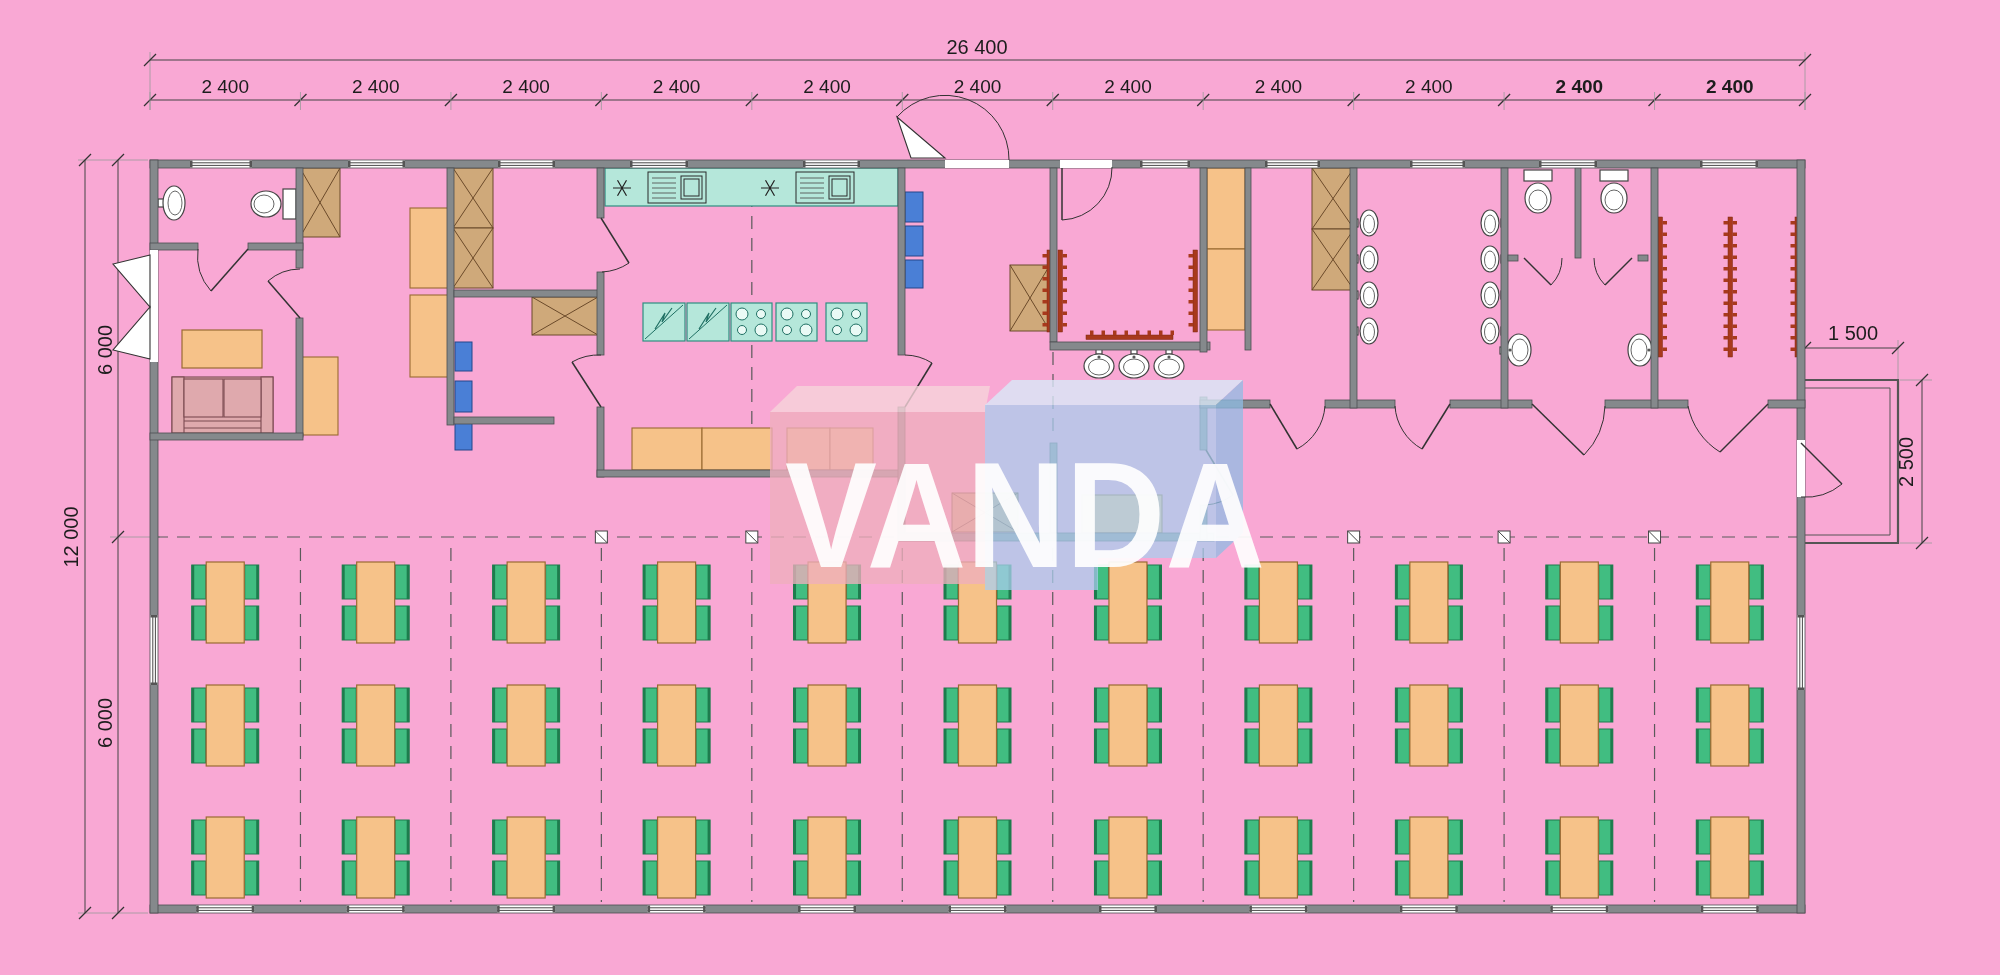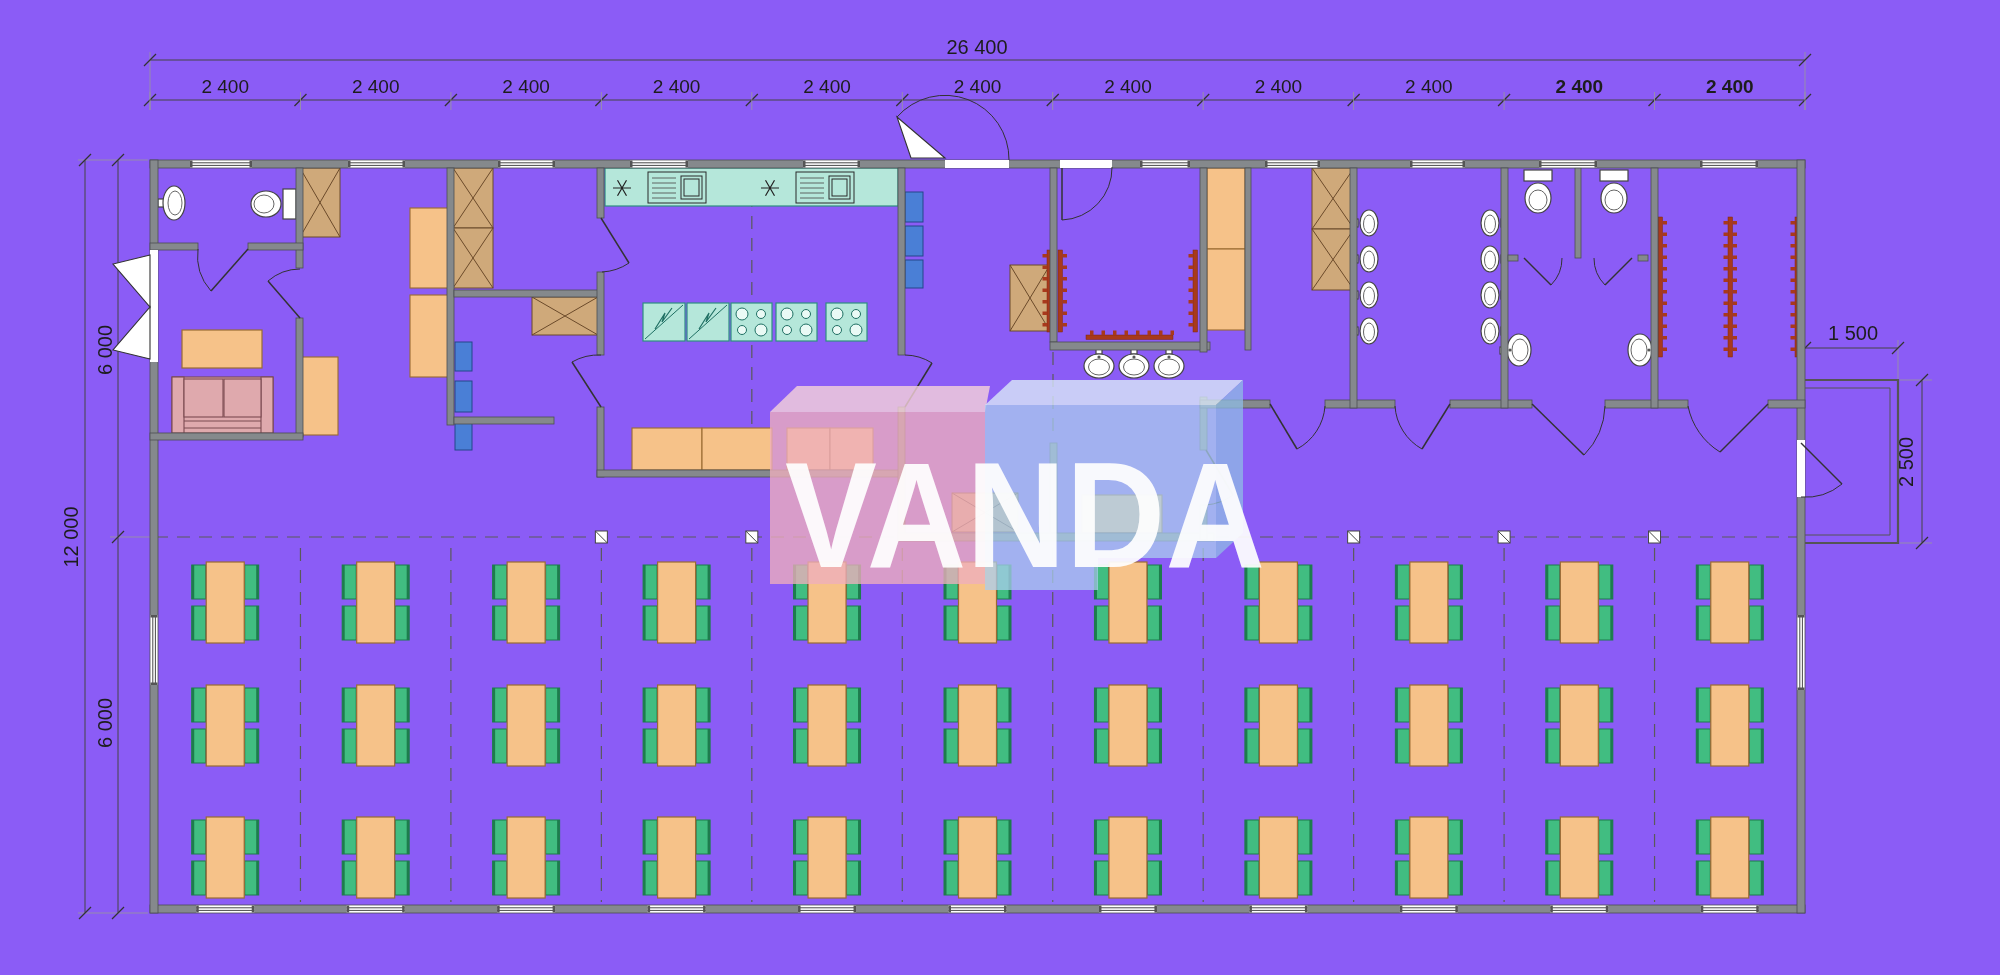"26 400" .stage { background: #8b5cf6 -> #f9a8d4 }
